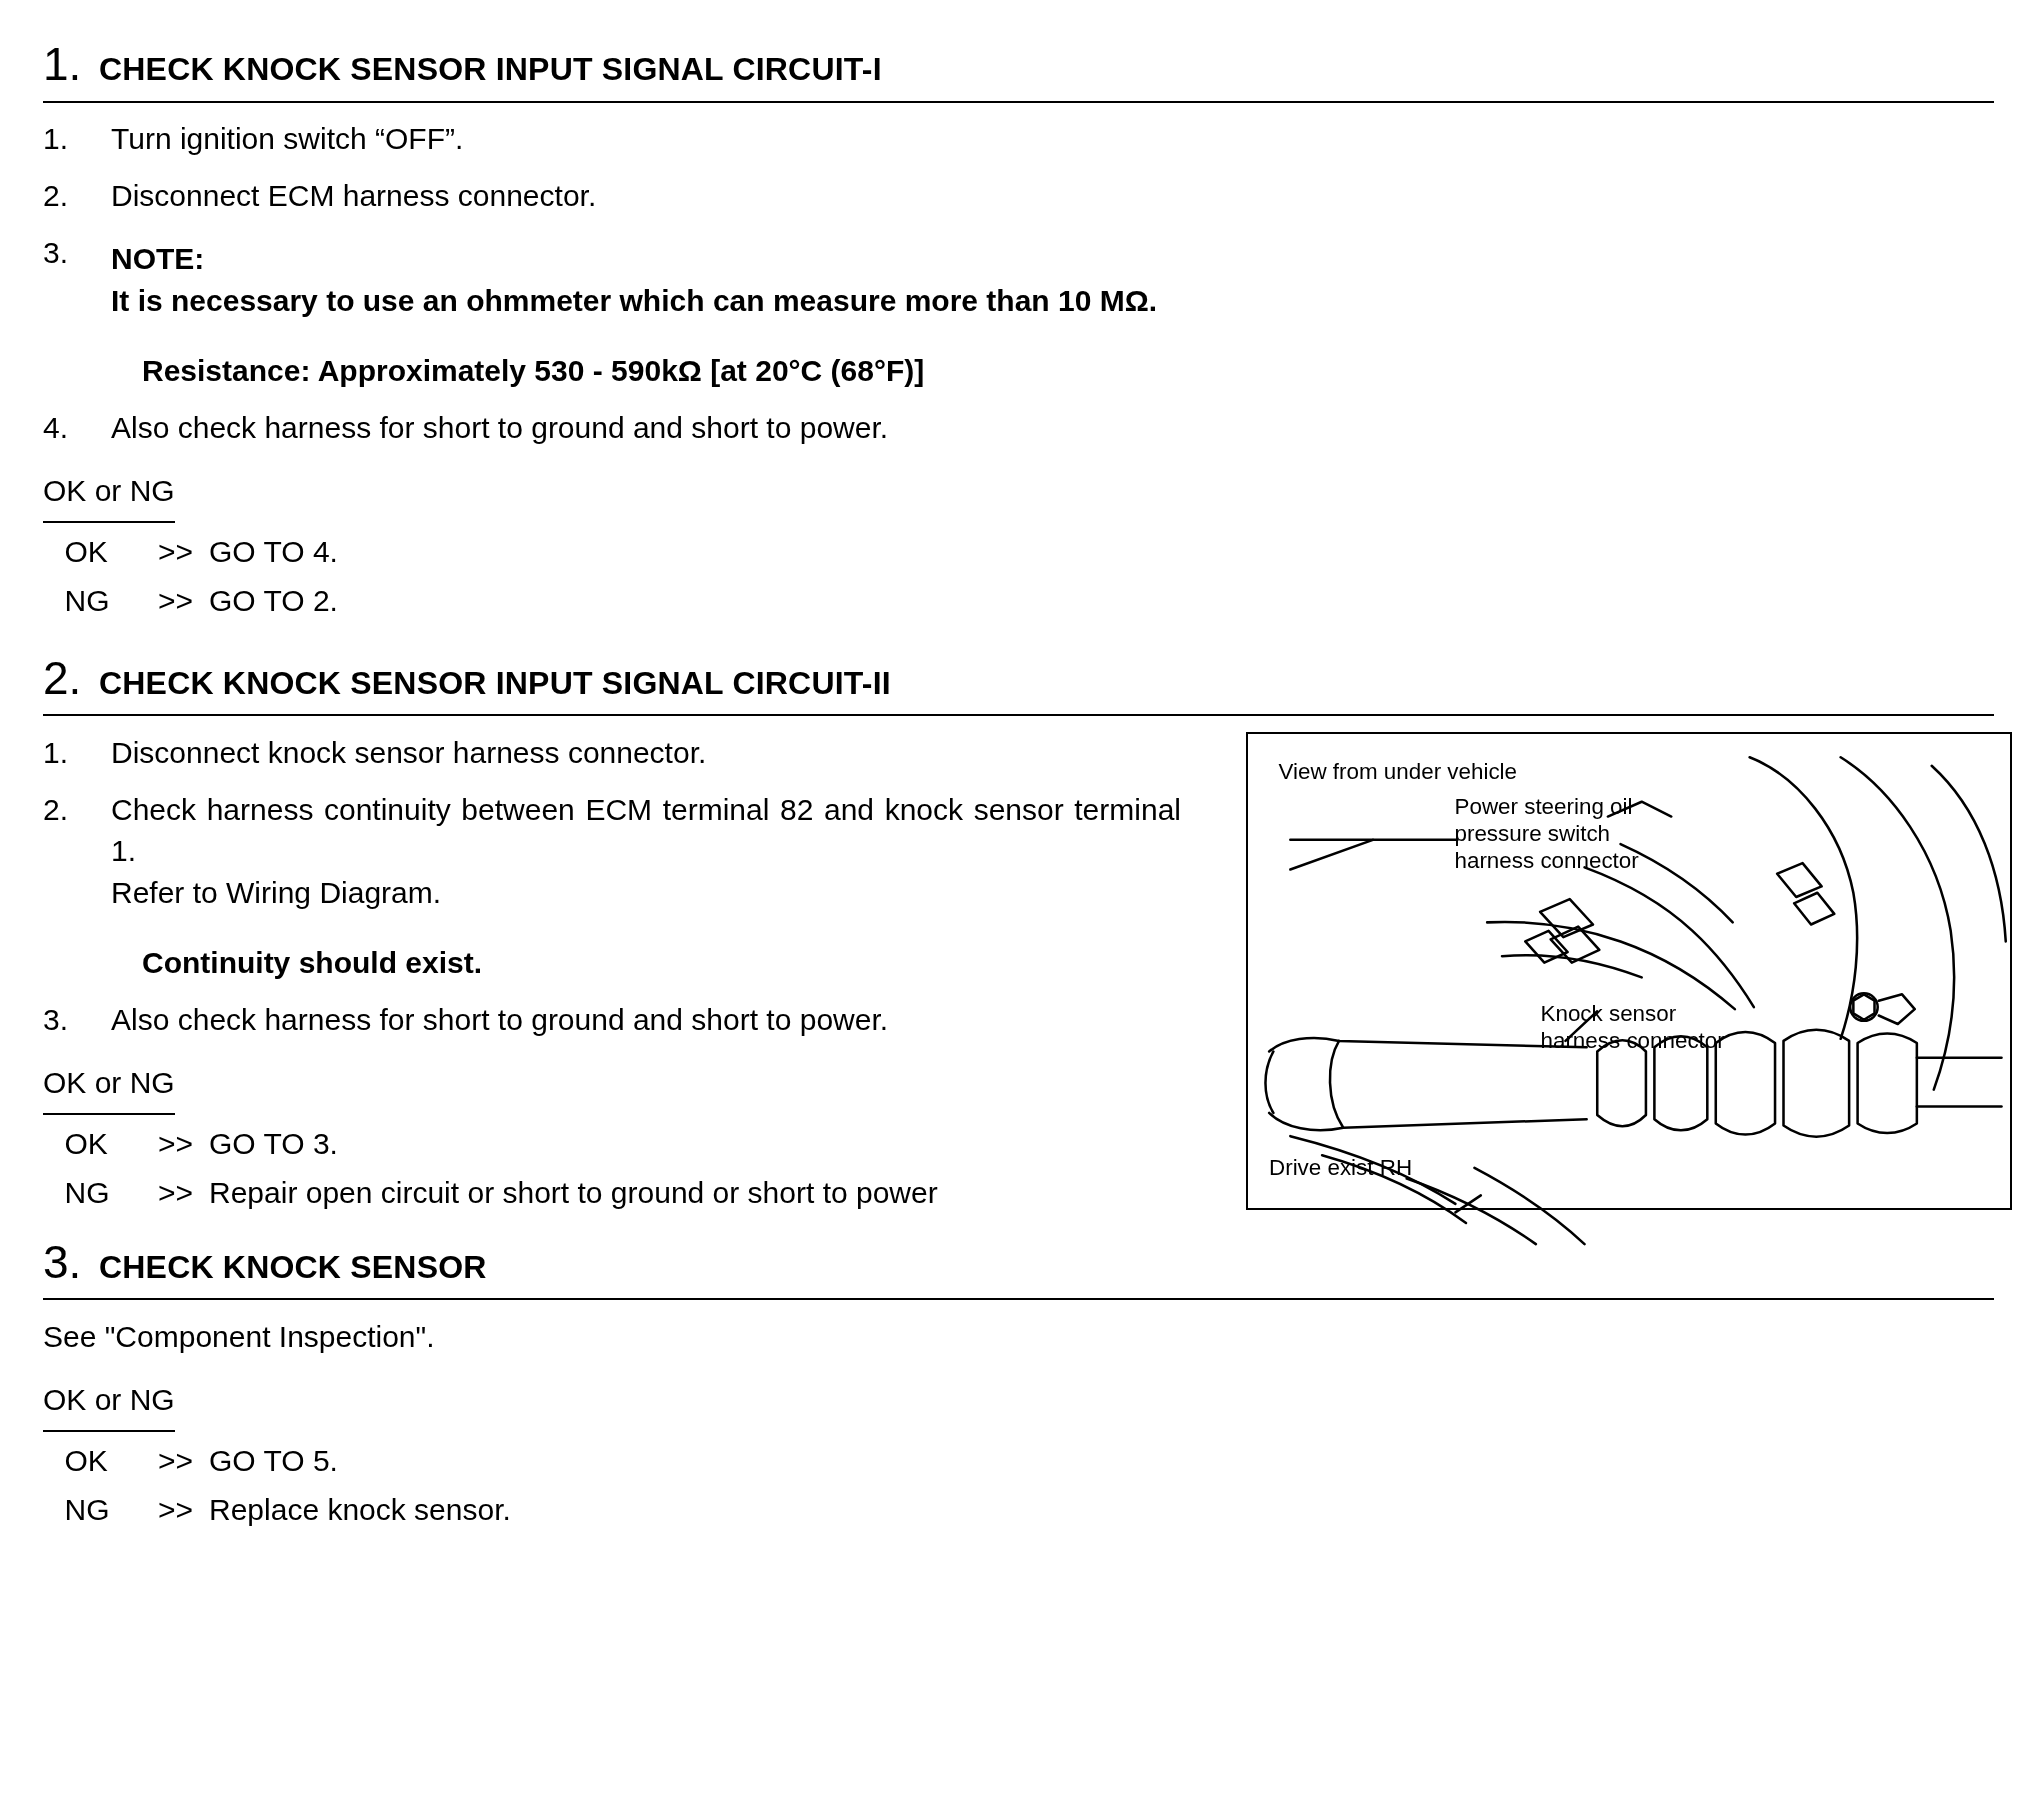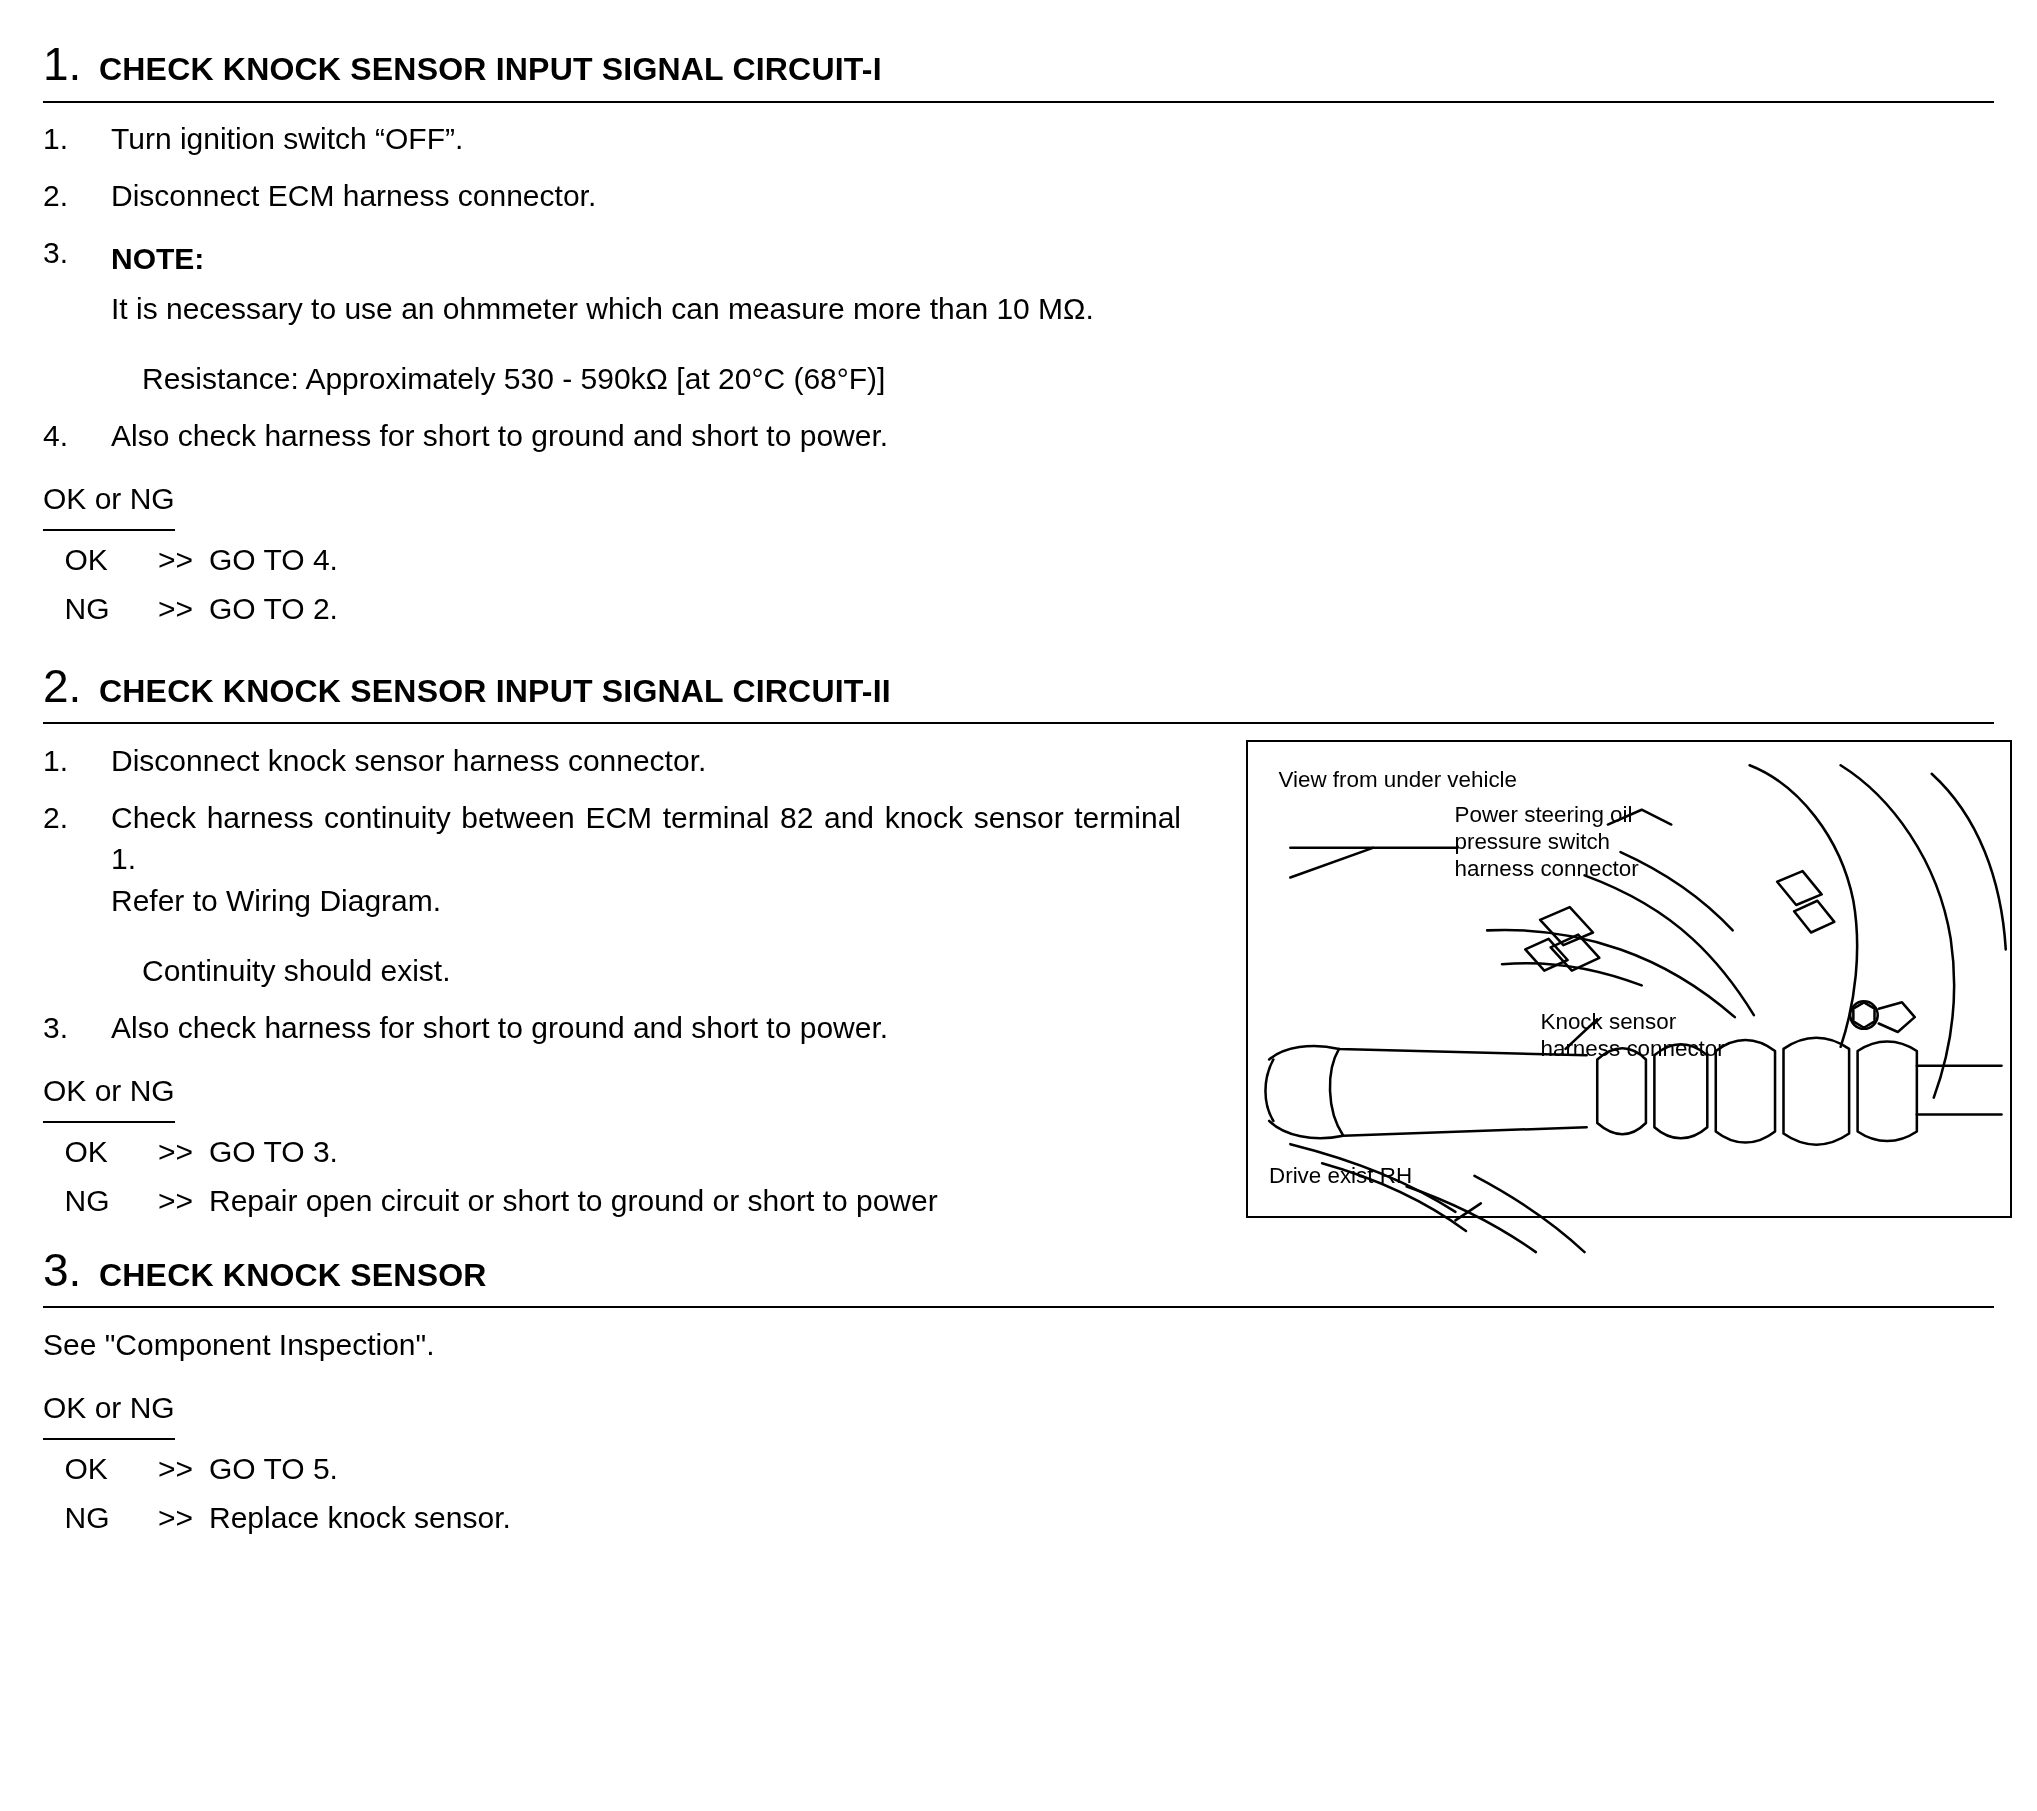"It is necessary to use" .note-text { font-weight: normal -> bold; margin-top: 8px -> none }
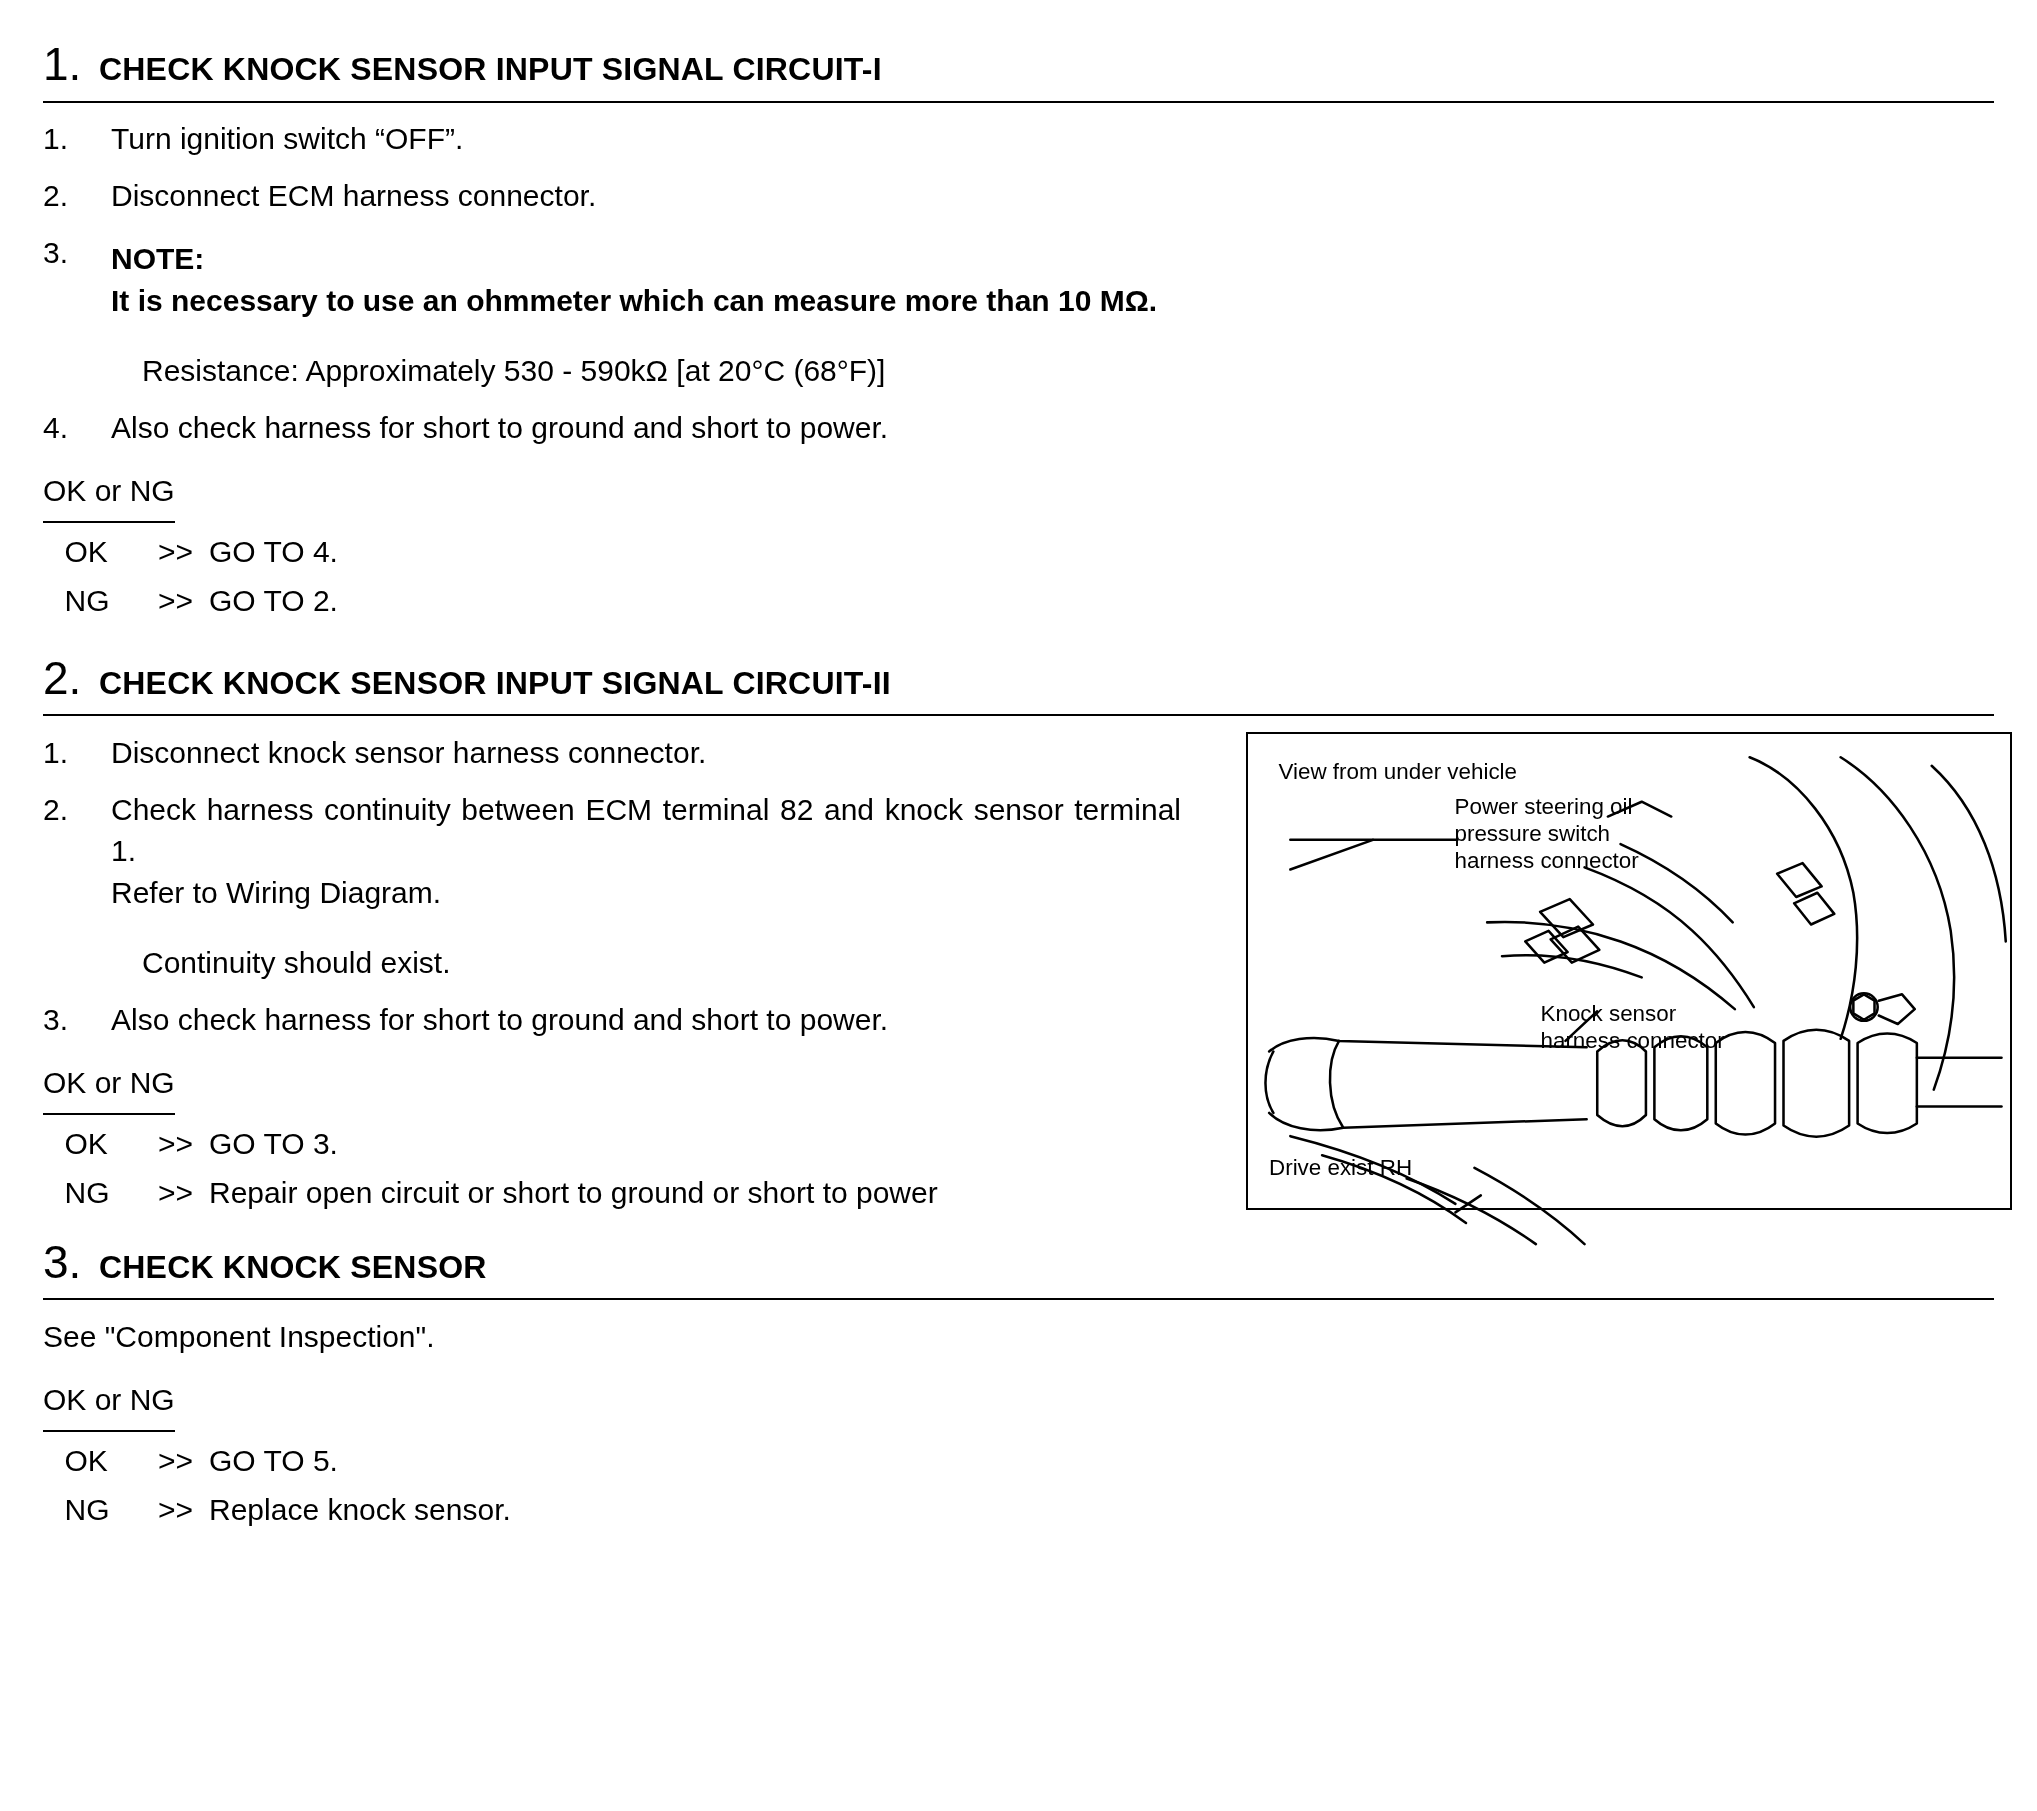"Resistance: Approximately 530 - 590kΩ" .spec { font-weight: normal -> bold }
